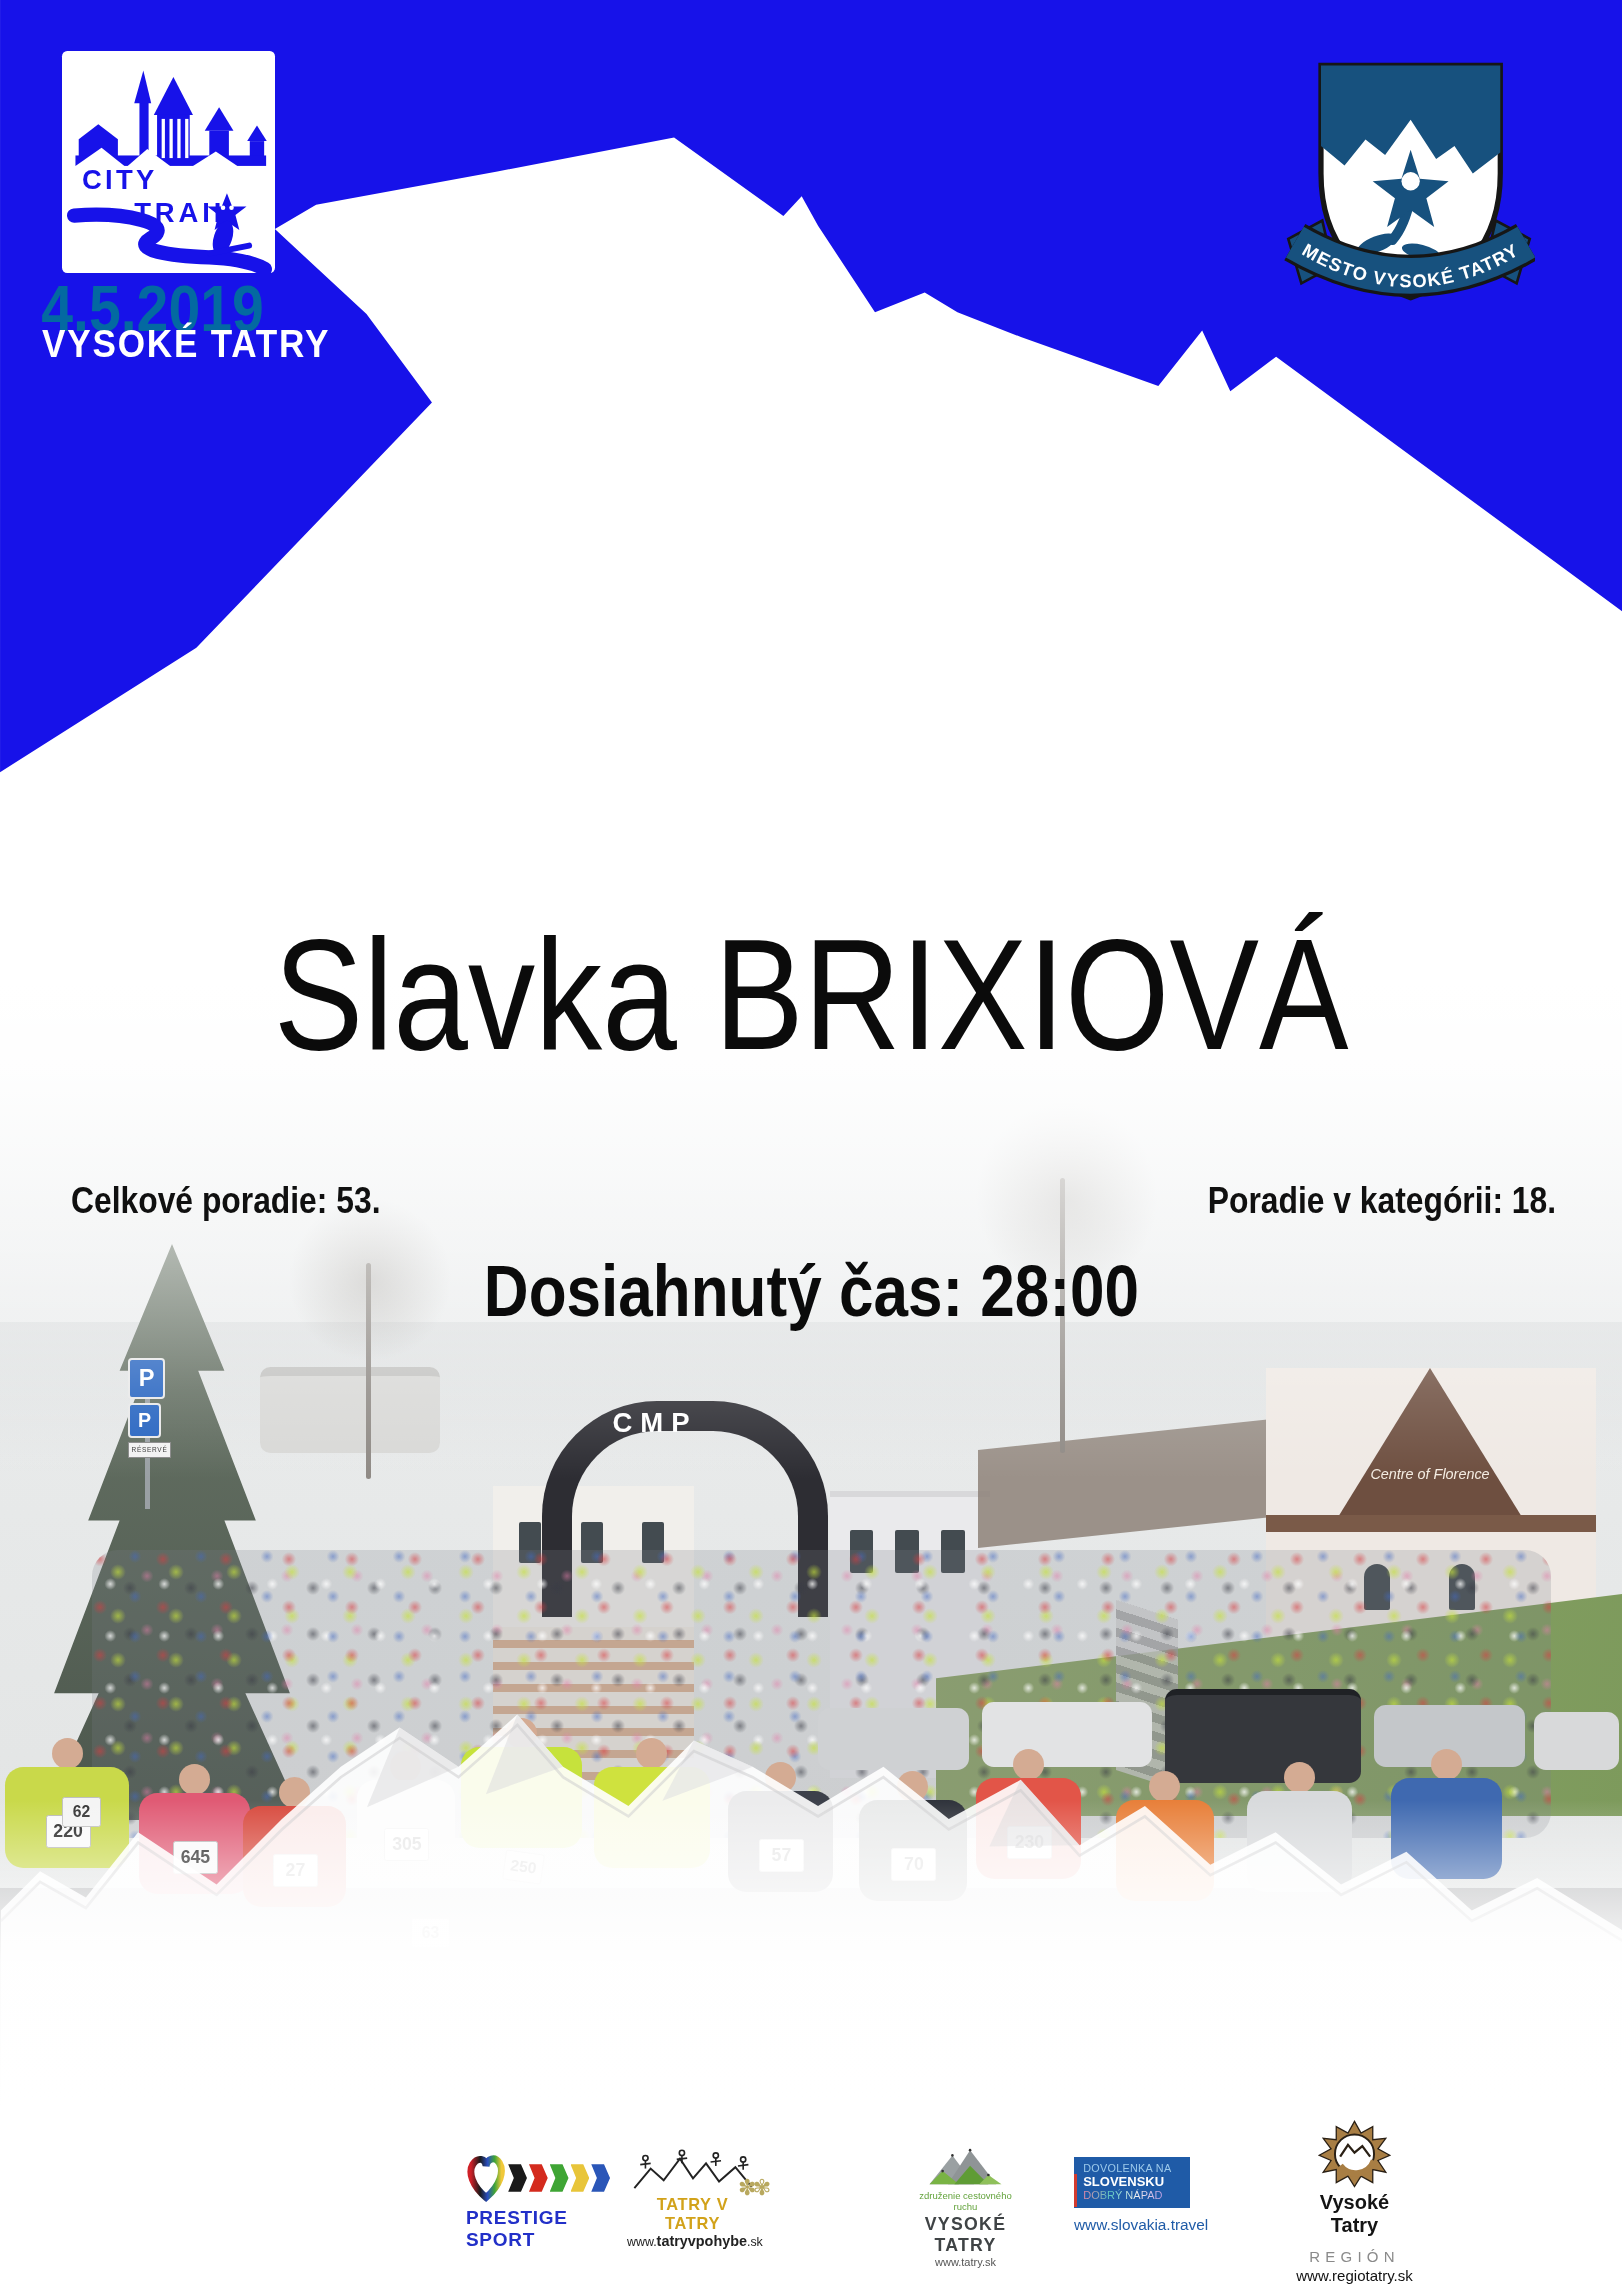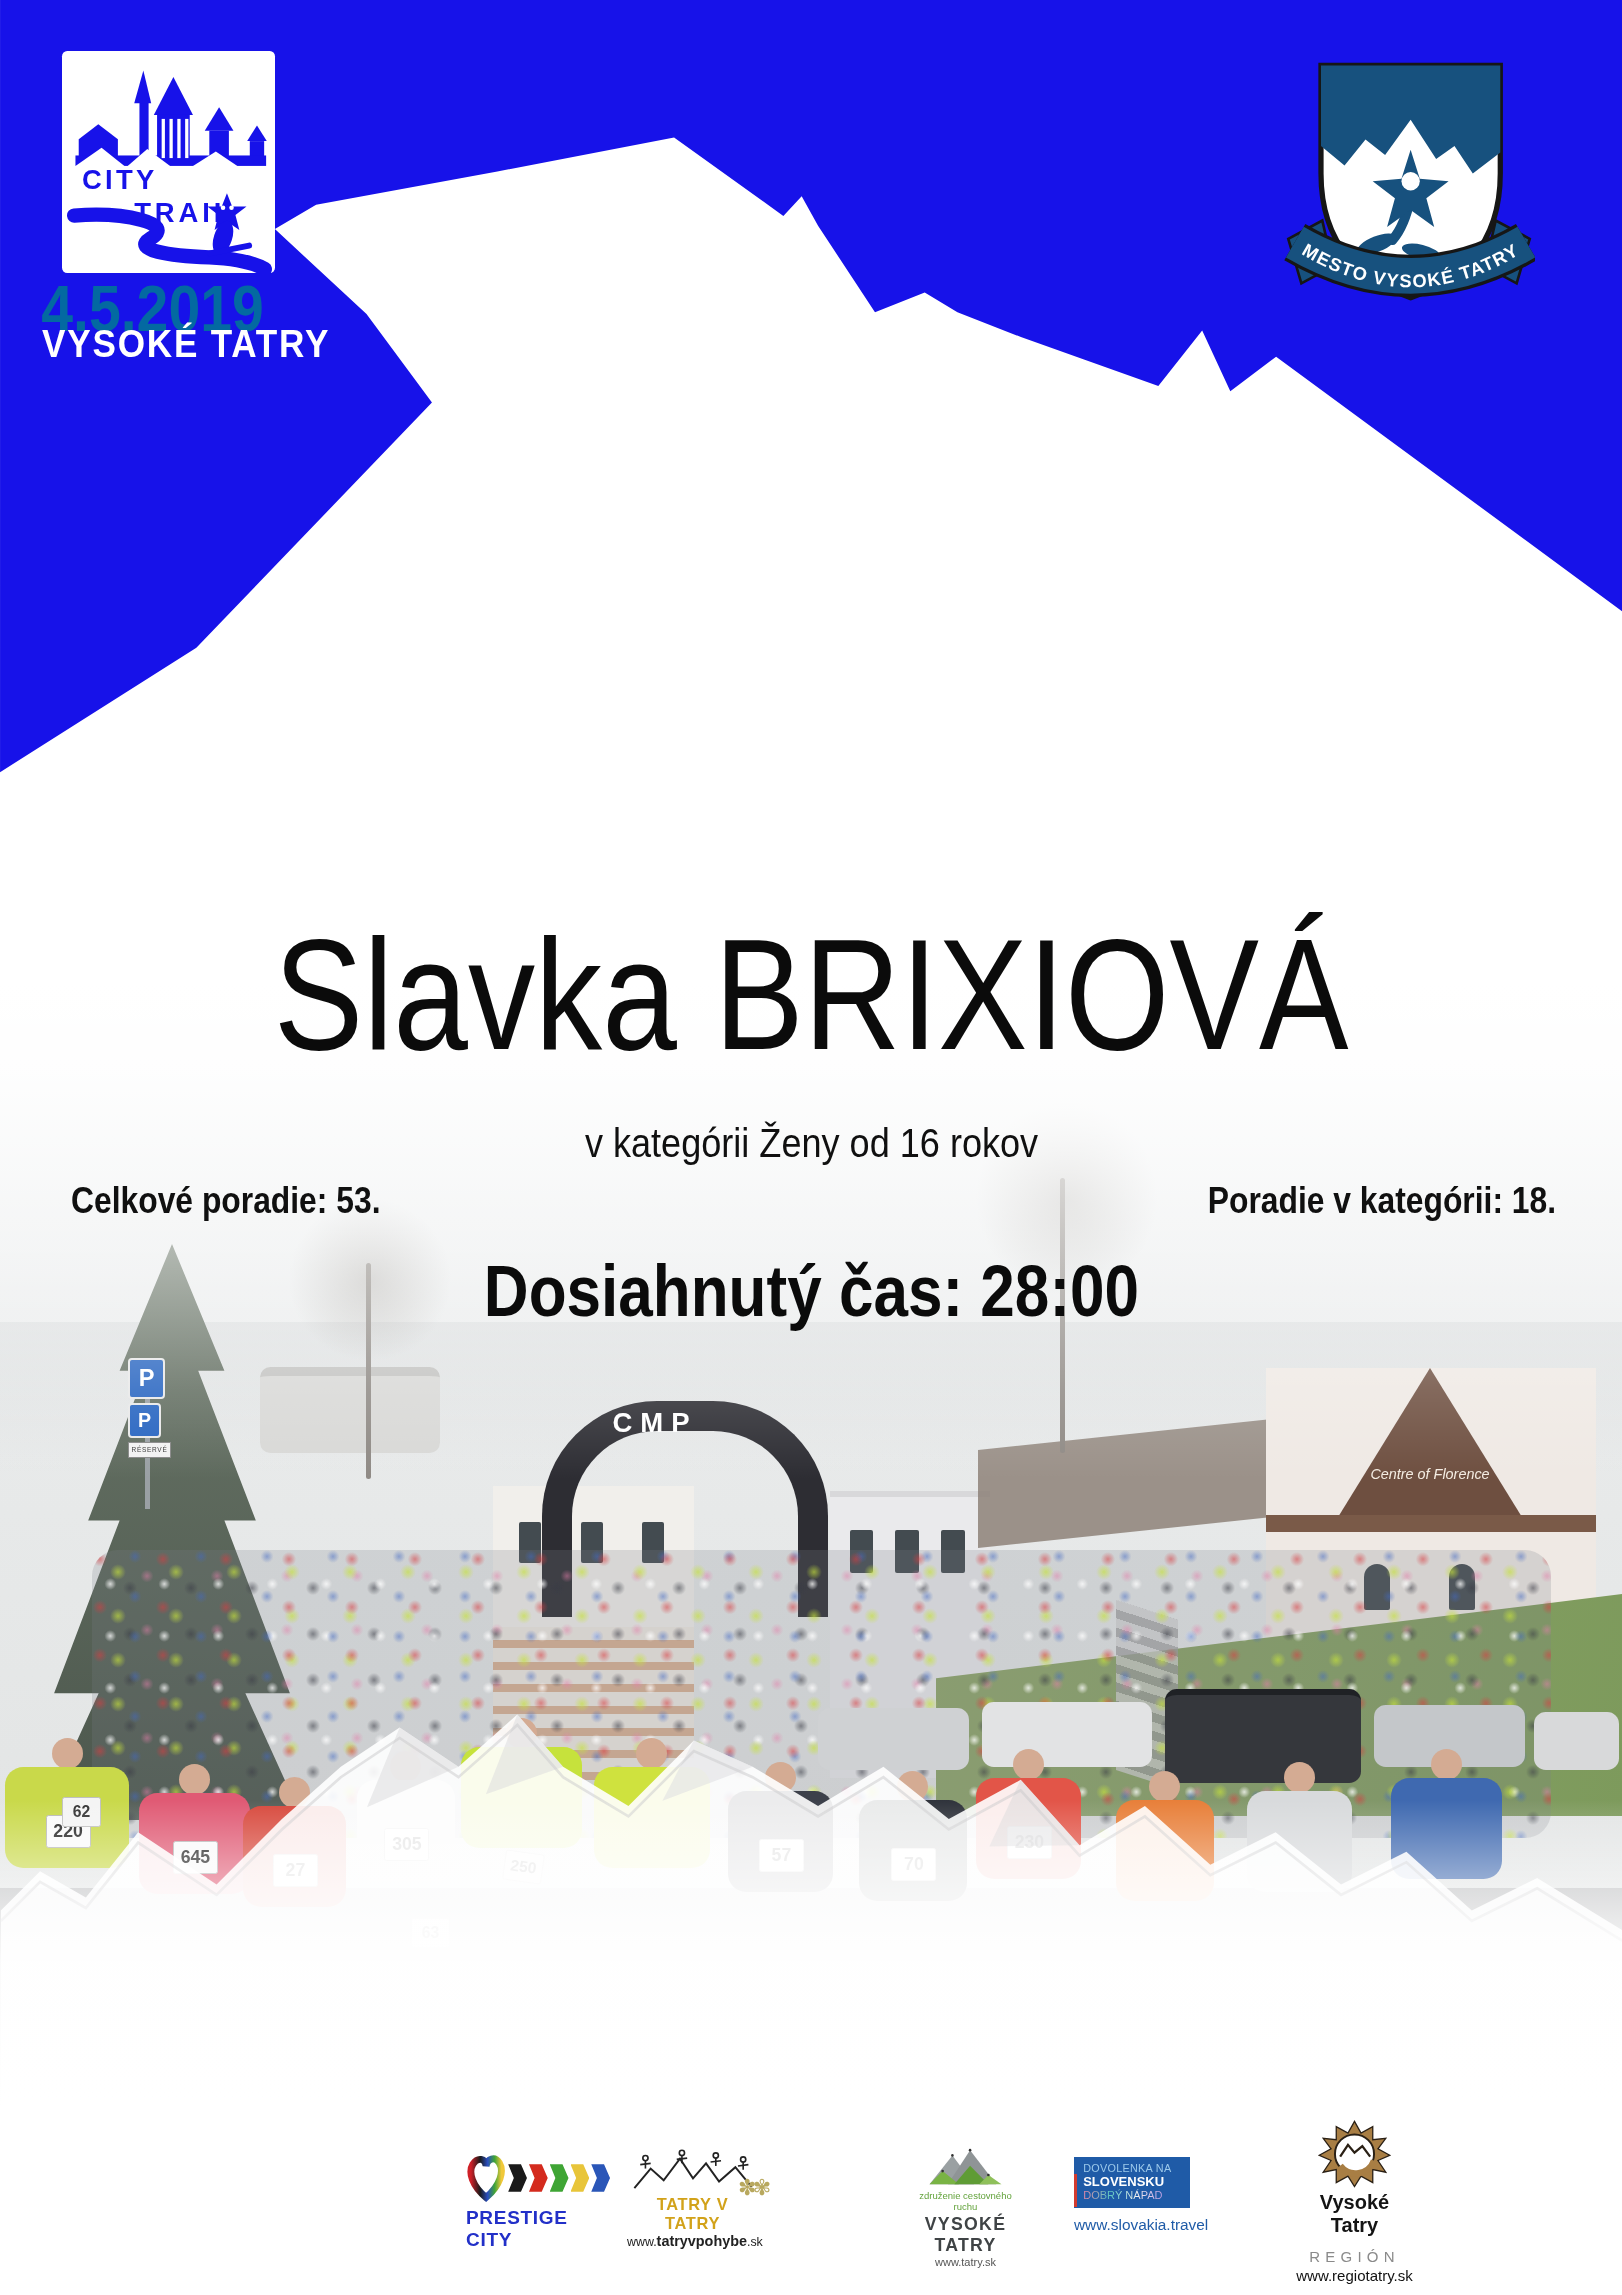"v kategórii Ženy od 16" div.sub { html: <div> <span>v kategórii Ženy od 16 rokov</span> </div> -> none }
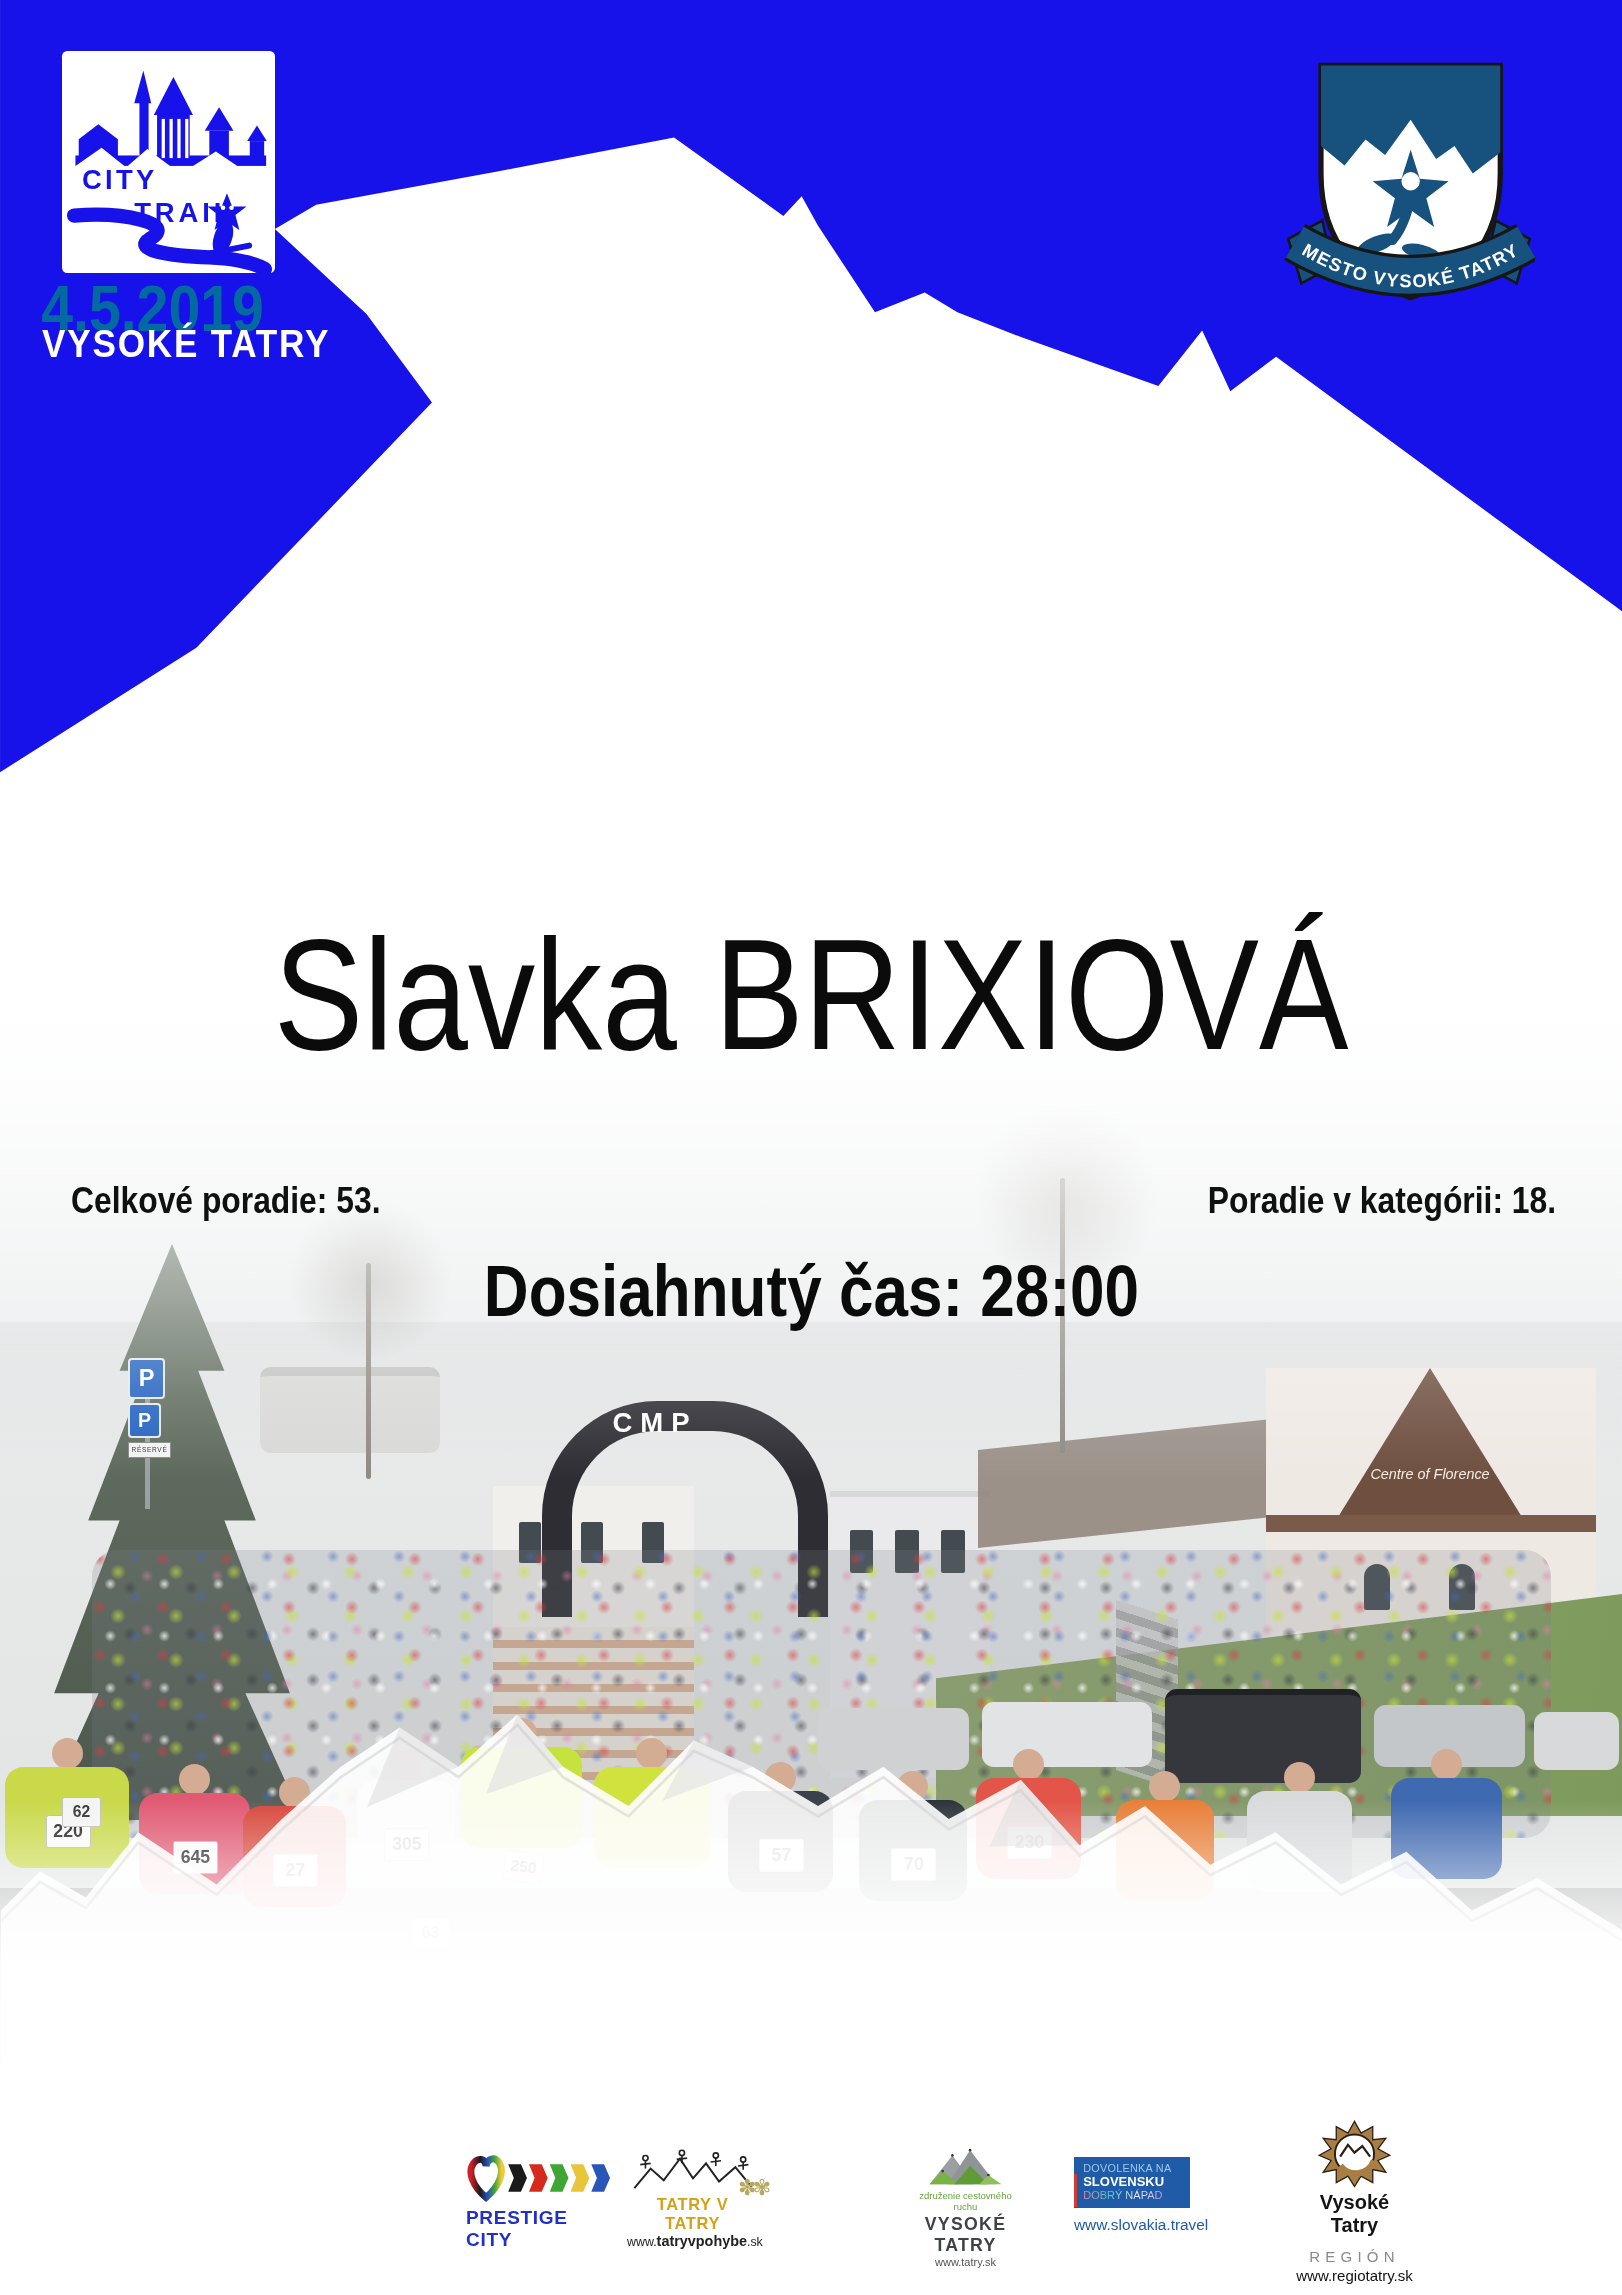"PRESTIGE CITY" div.p-label { text: CITY -> SPORT }
